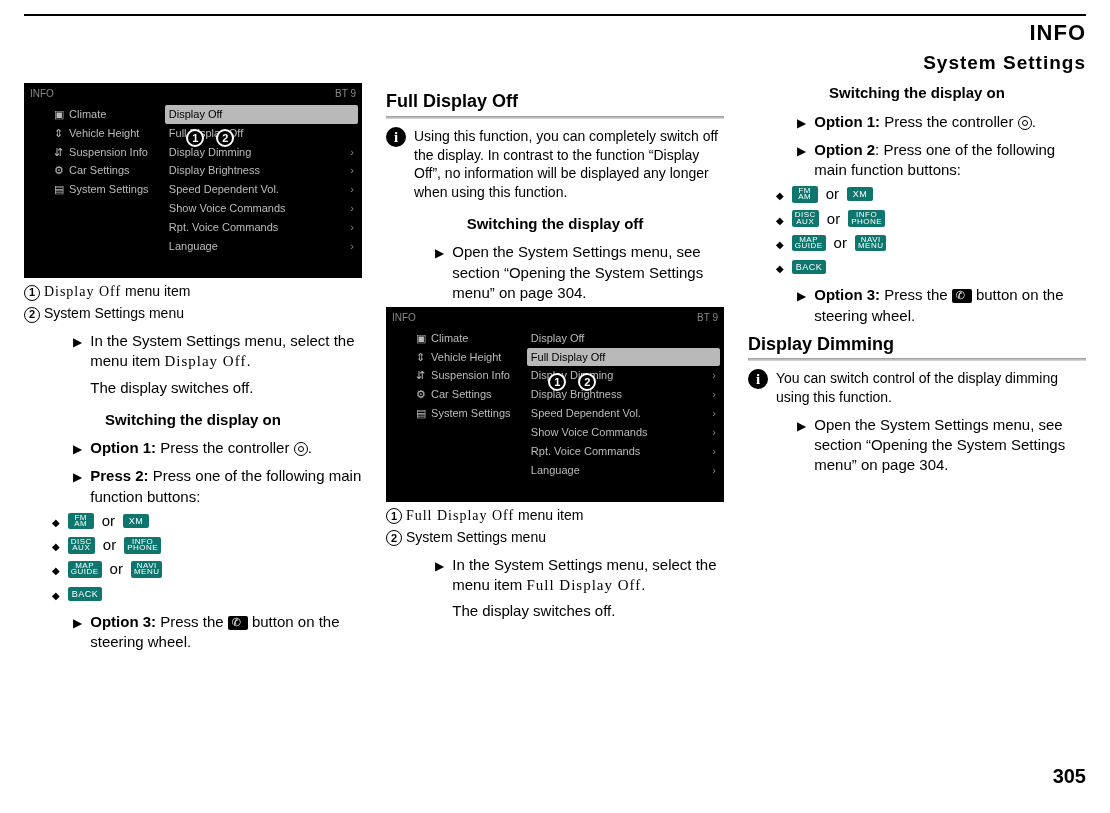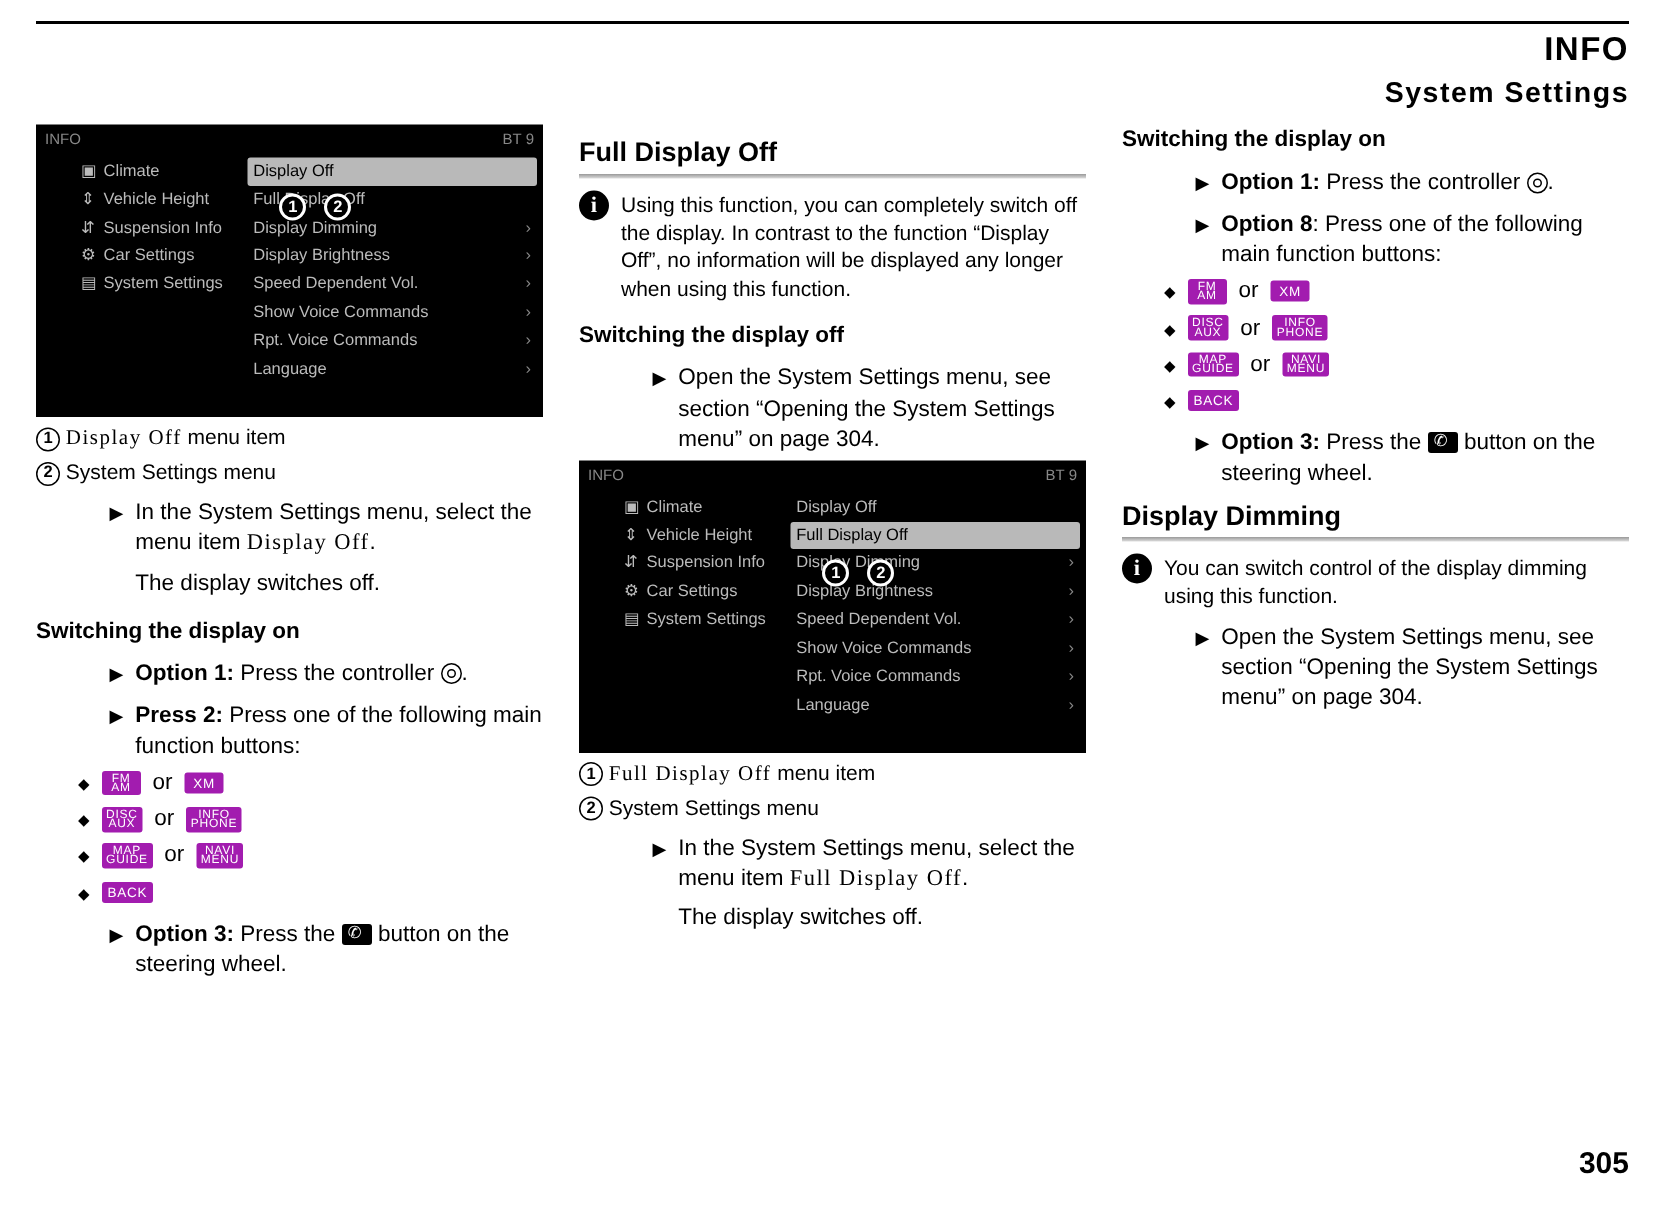"Switching the display on" .h3 { text-align: none -> center }
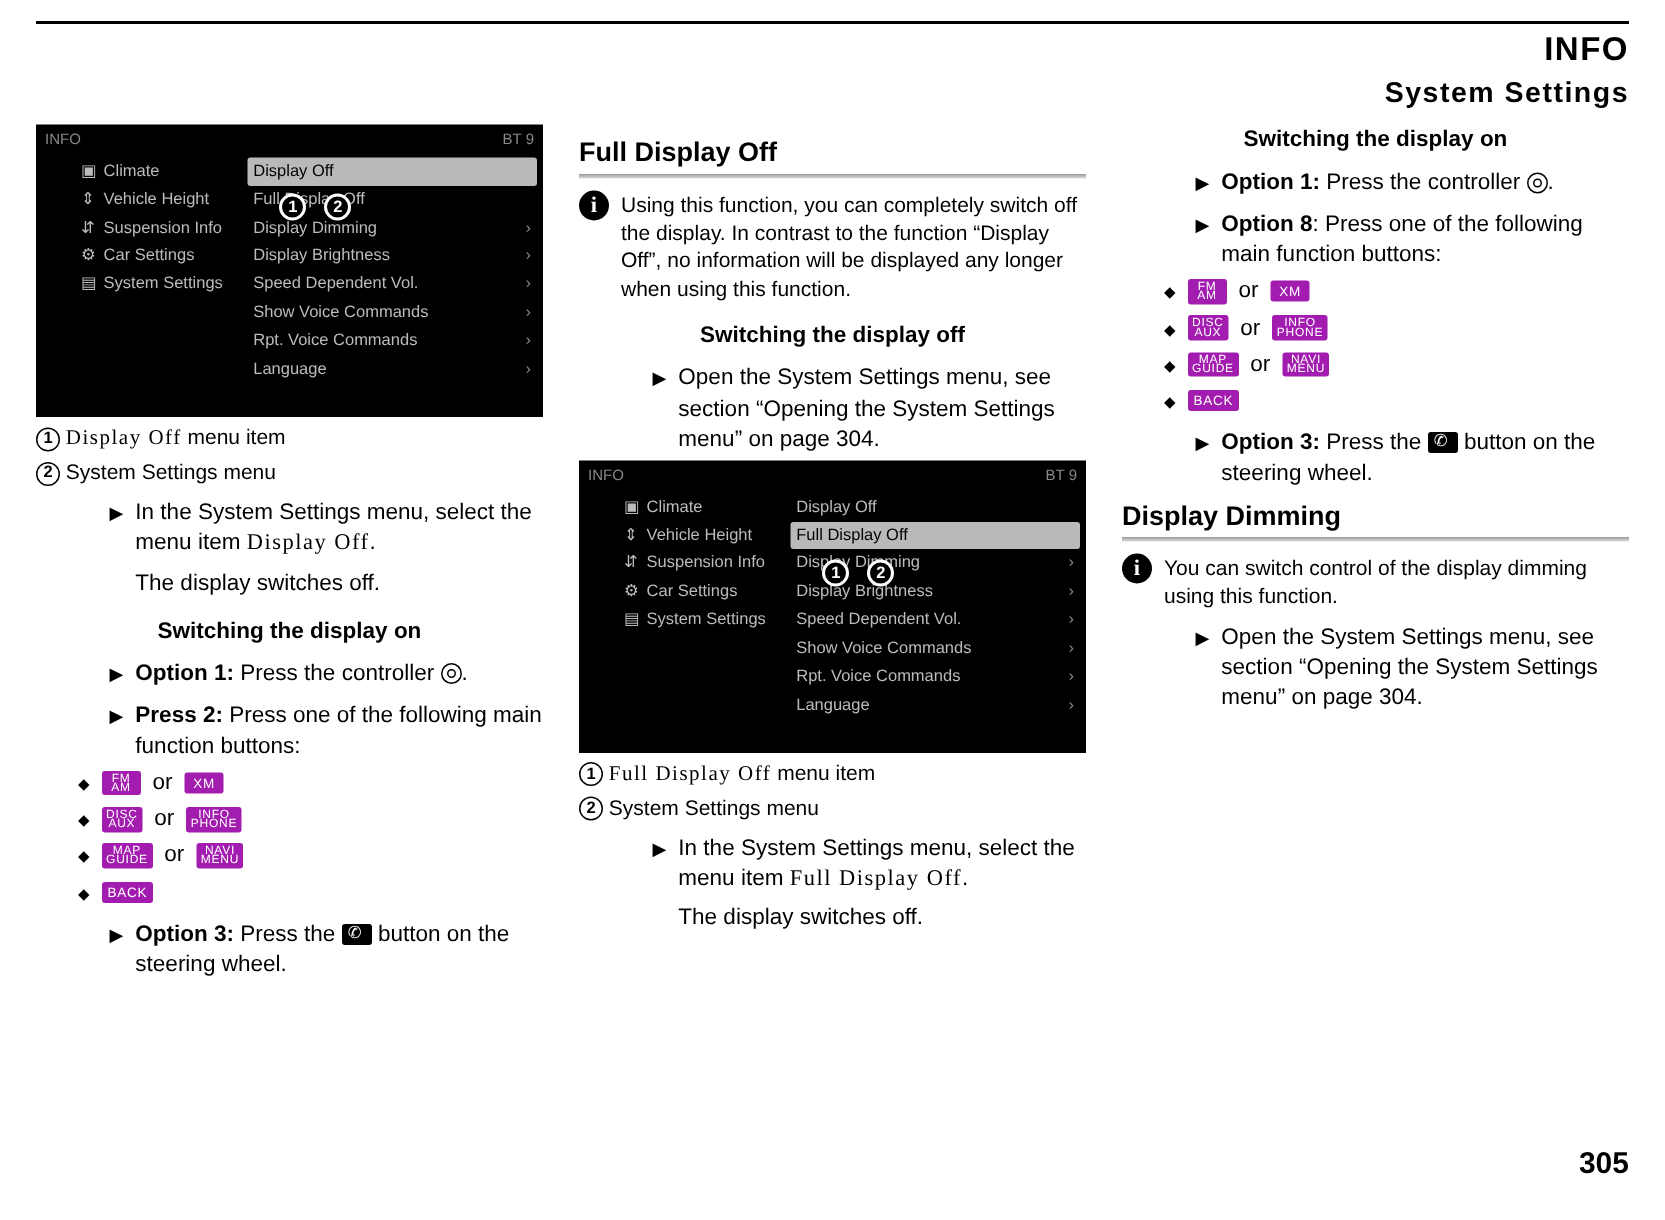"Option 8" b { text: 8 -> 2 }
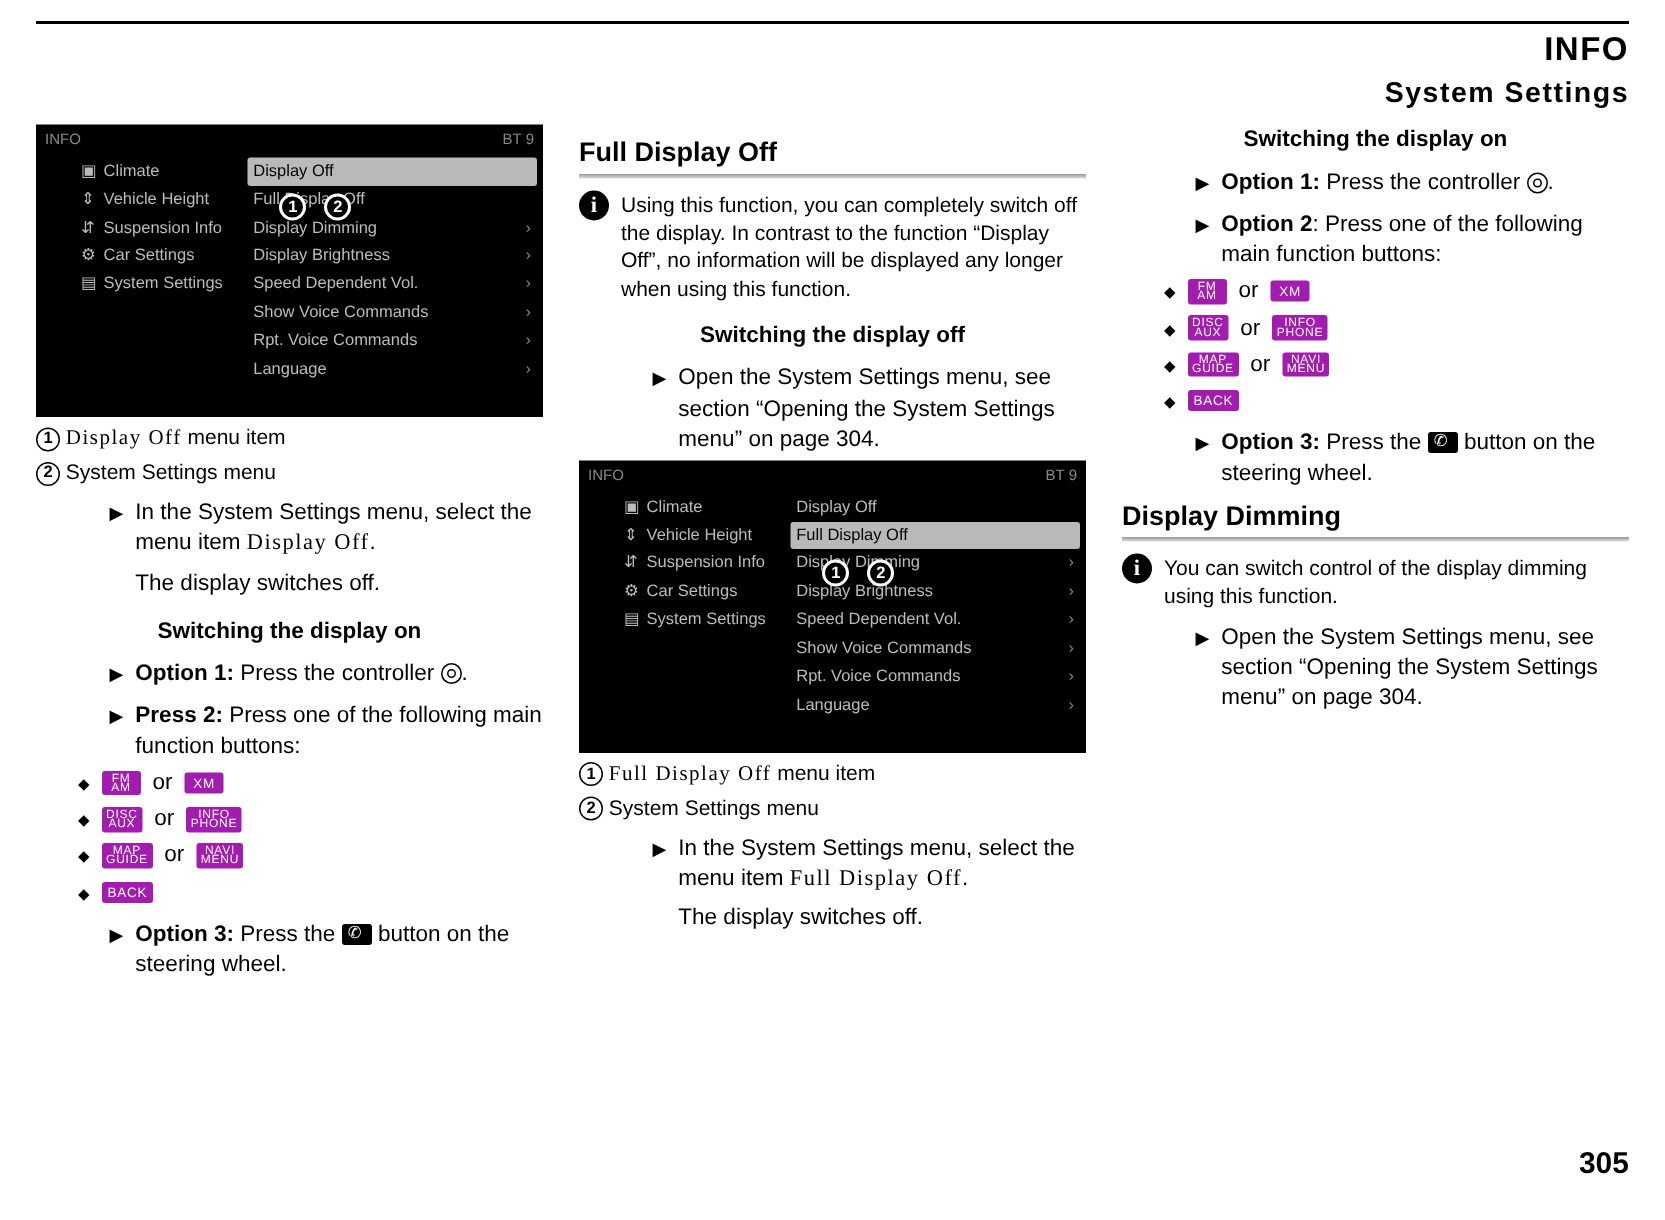"FM" .btn { background: #a21caf -> #0f766e }
